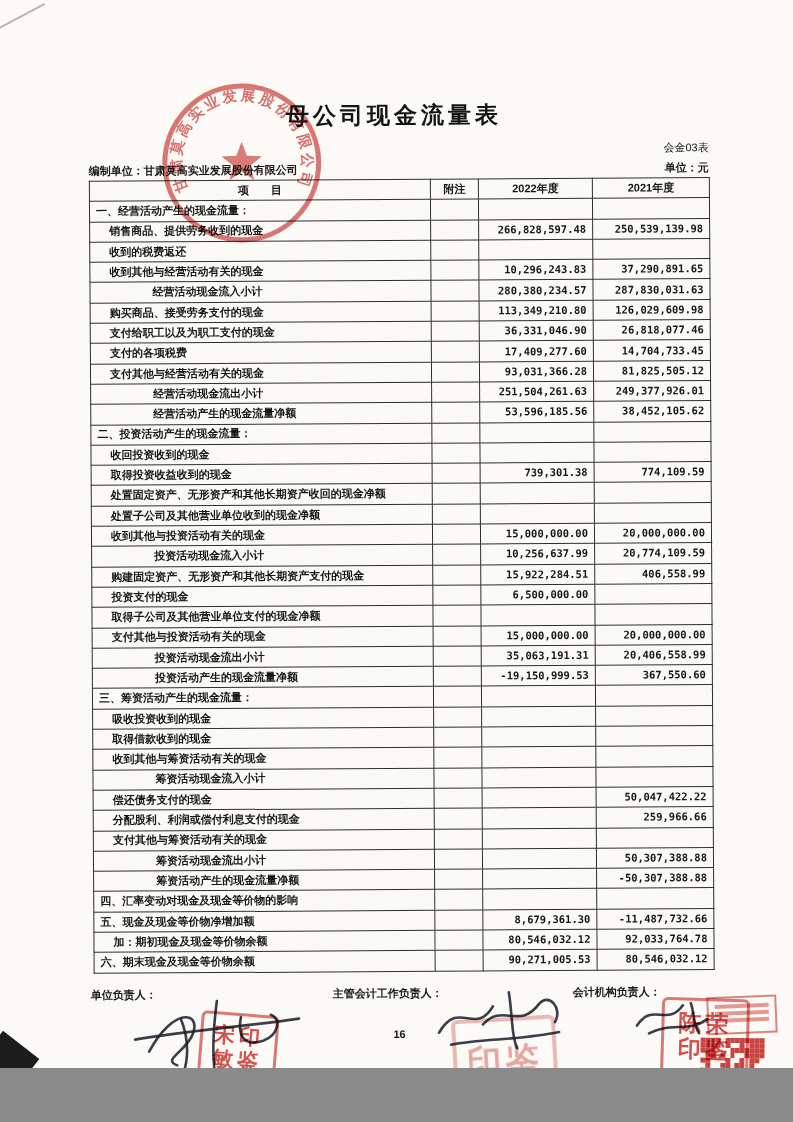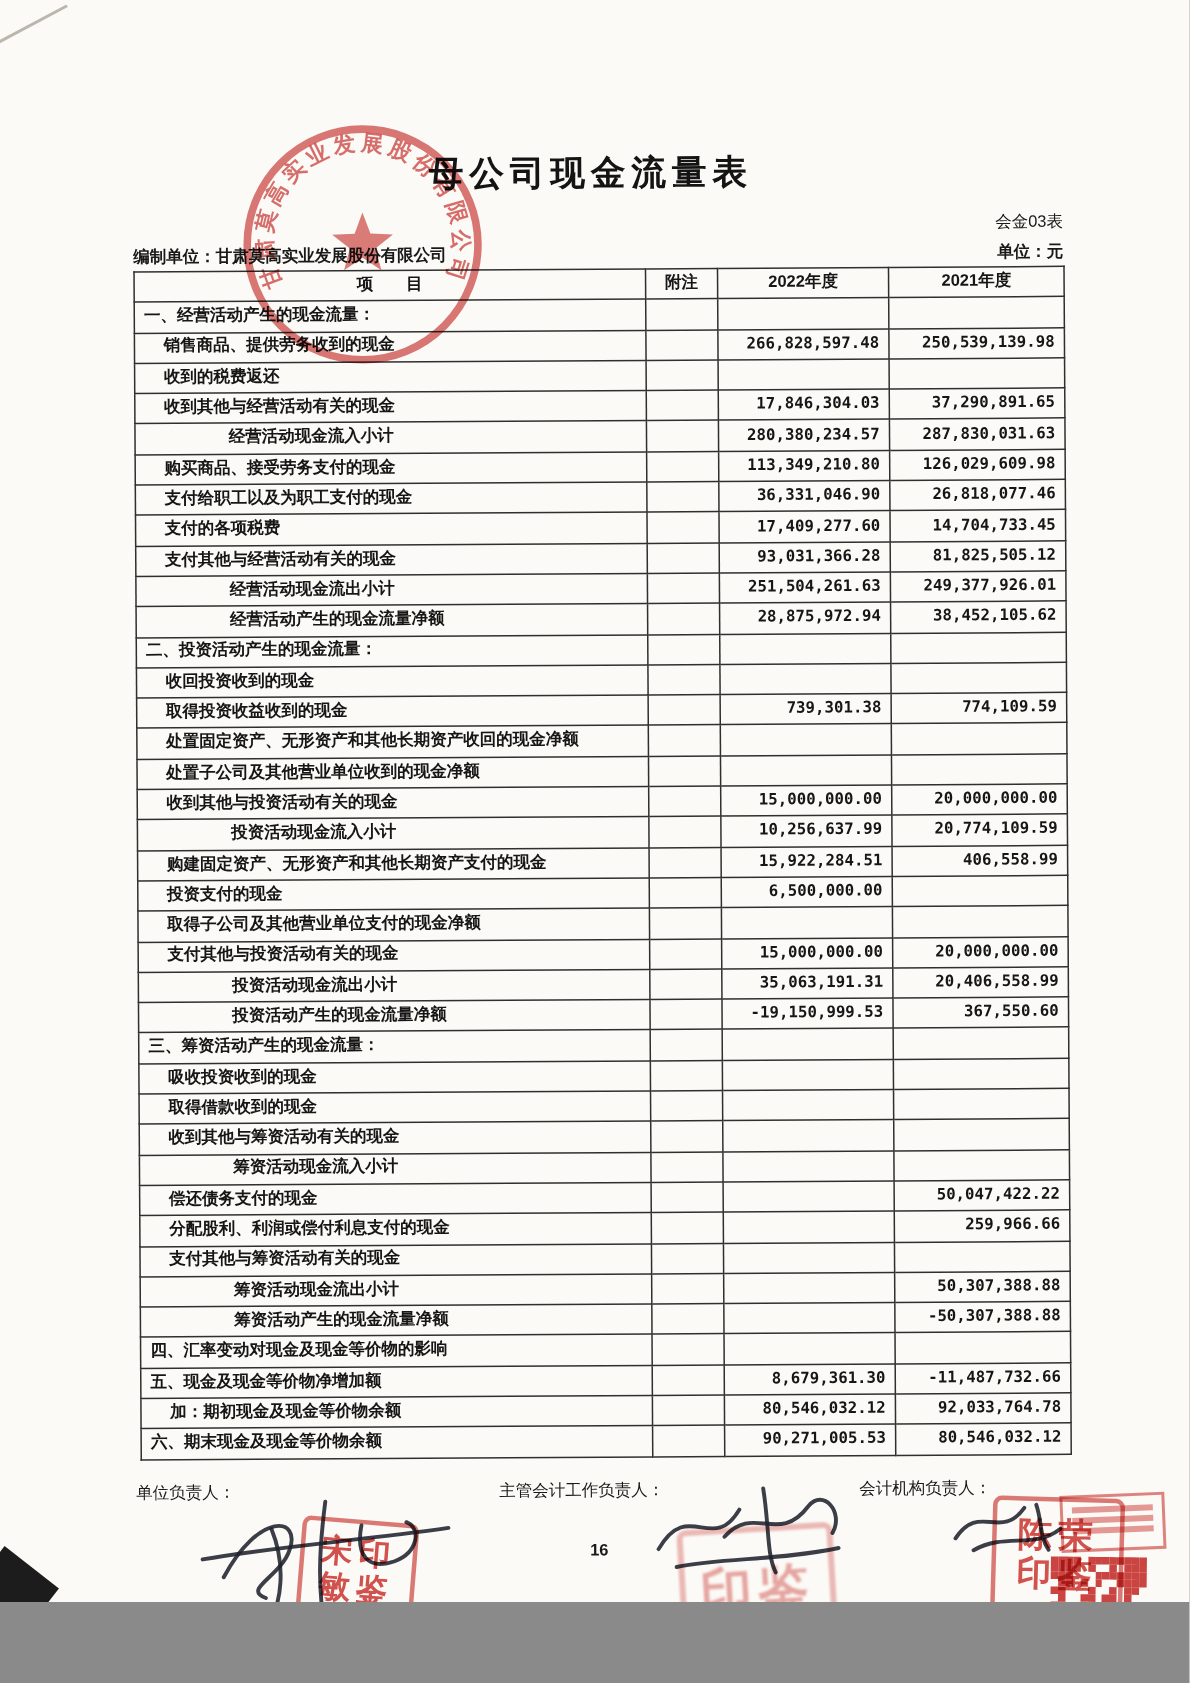"17,846,304.03" td.num { text: 17,846,304.03 -> 10,296,243.83 }
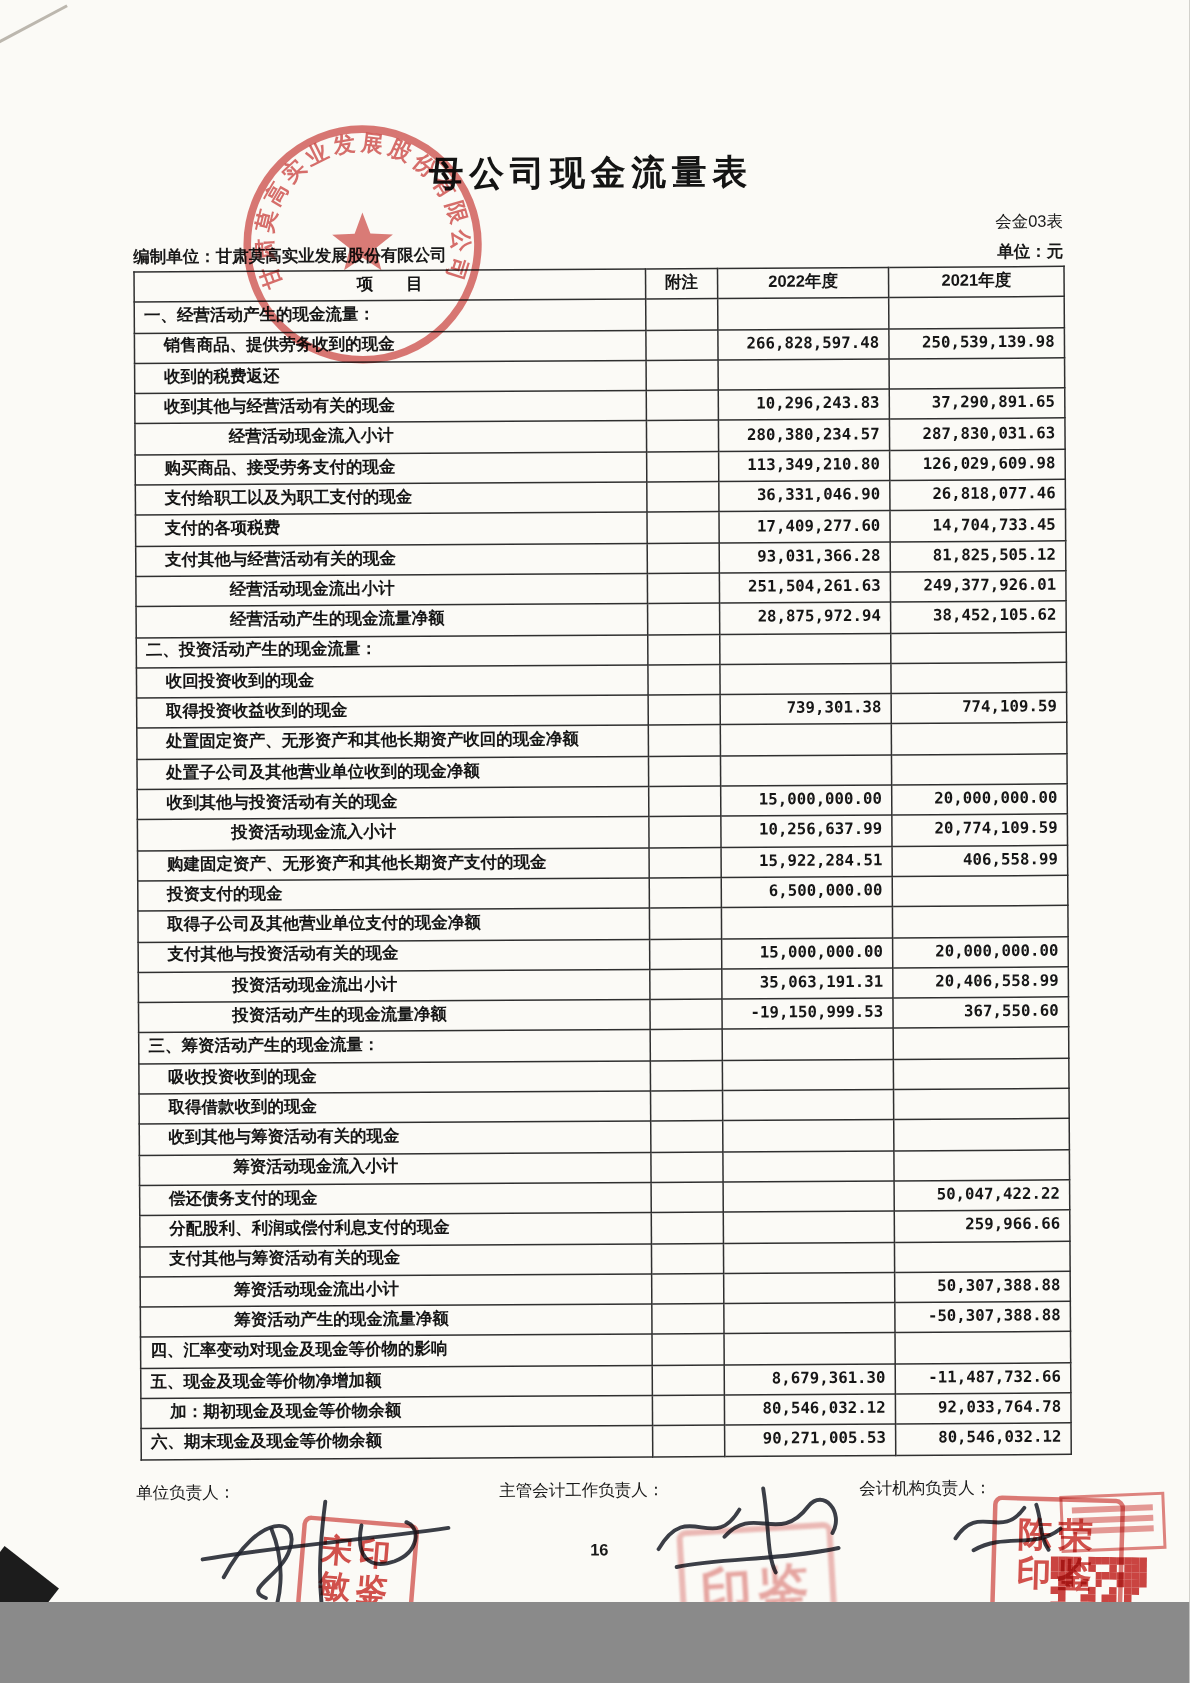"28,875,972.94" td.num { text: 28,875,972.94 -> 53,596,185.56 }
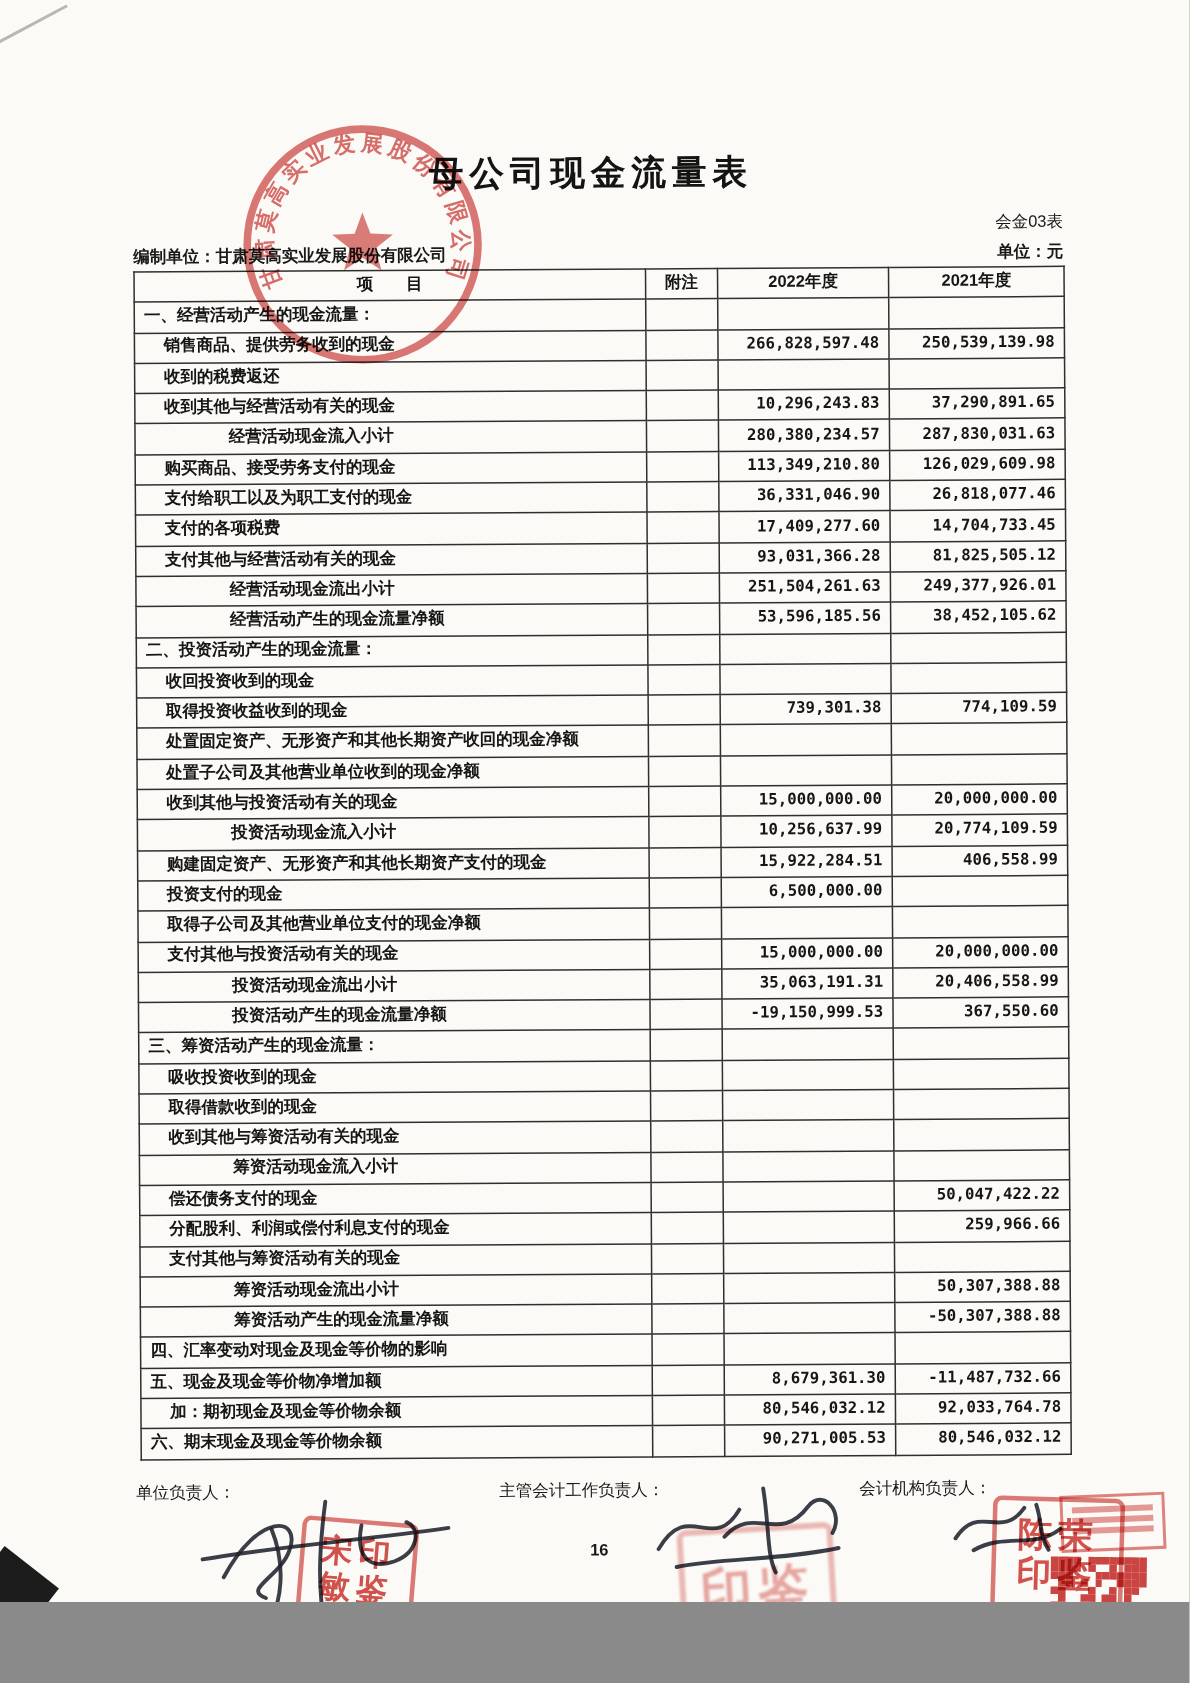"单位负责人：" .footer-label { font-weight: 400 -> 700 }
